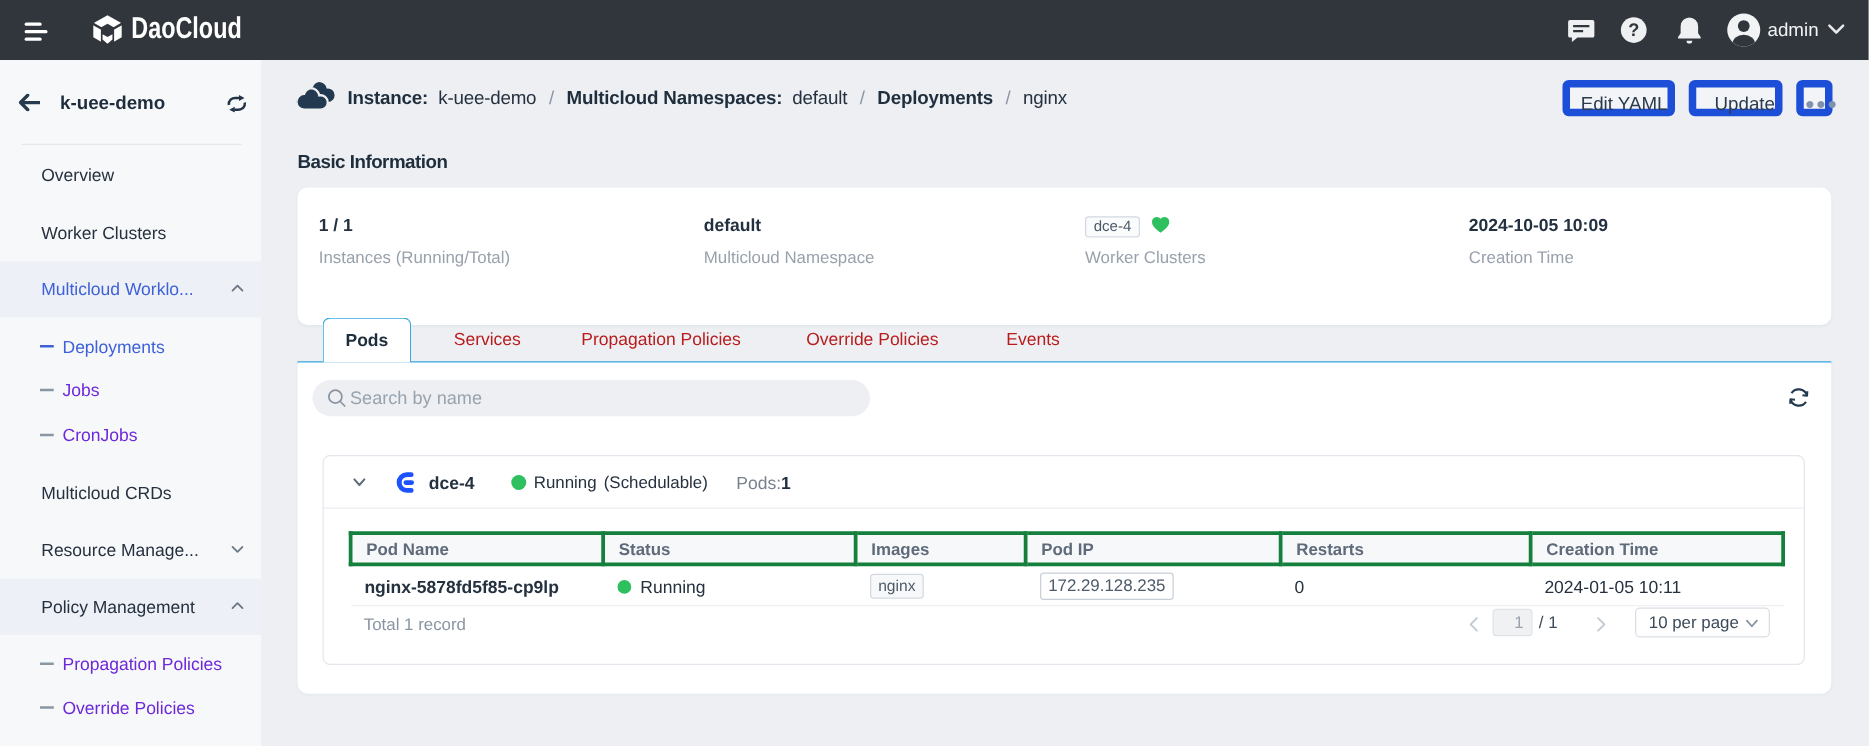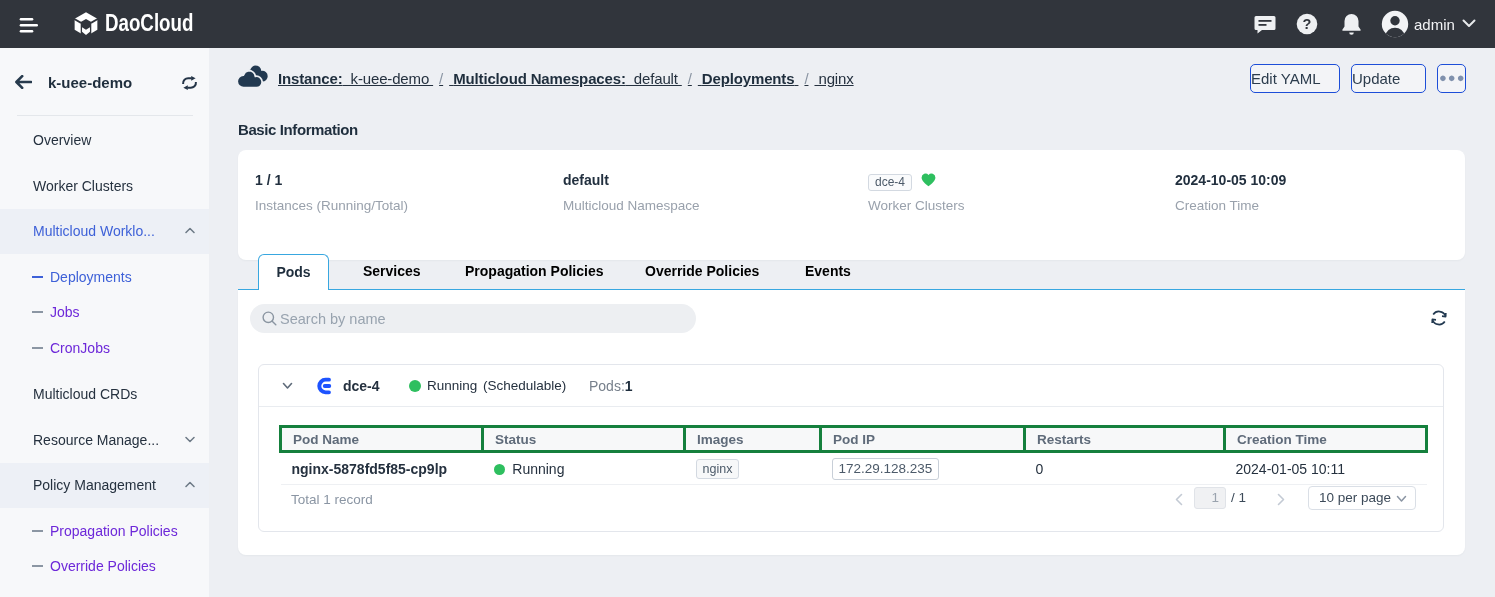"Instance: k-uee-demo / Multicloud" .crumb { text-decoration: underline -> none }
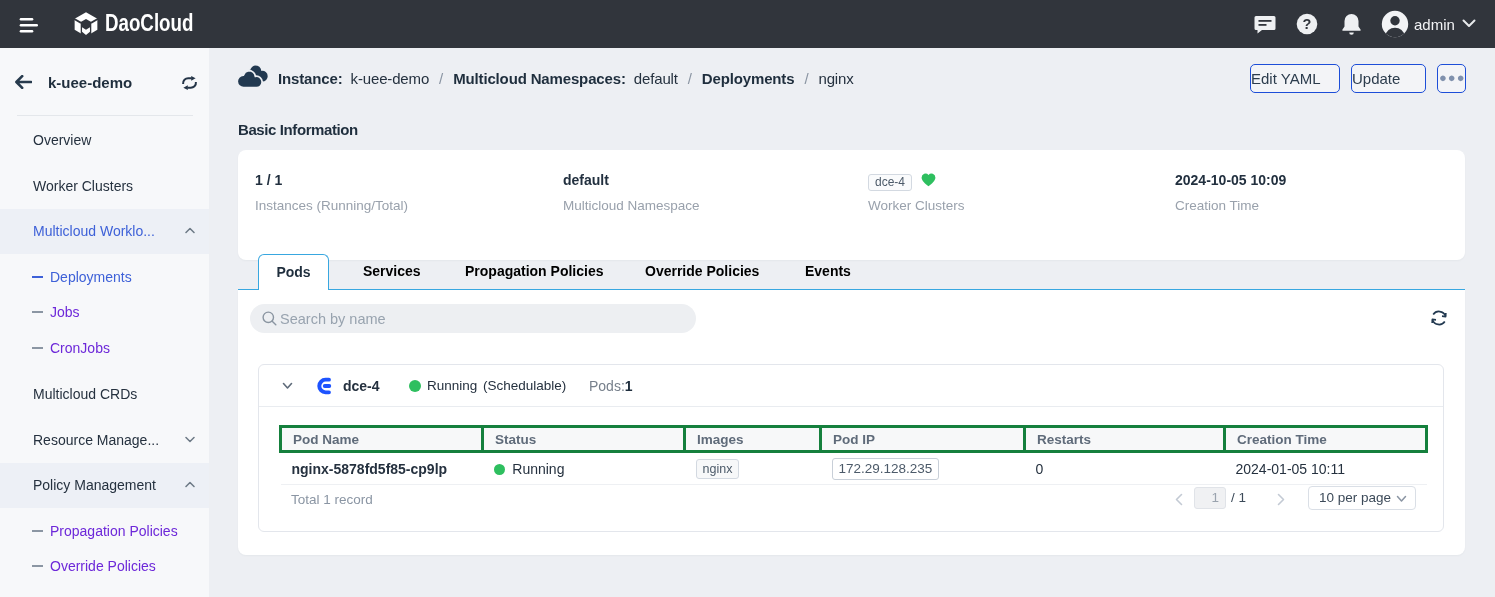"Edit YAML" .btn { border: 1px solid #1d4ed8 -> 6px solid #1d4ed8; text-align: left -> right }
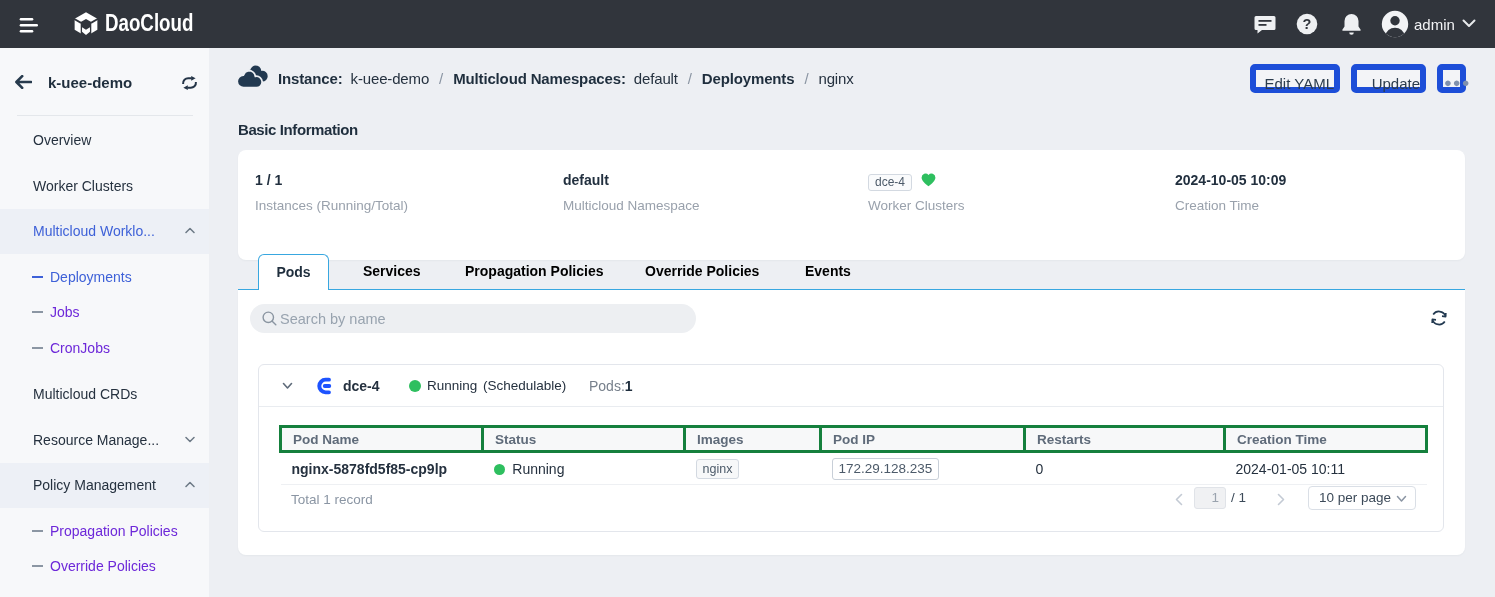"Services" .tab { color: #000000 -> #b91c1c; font-weight: bold -> normal }
